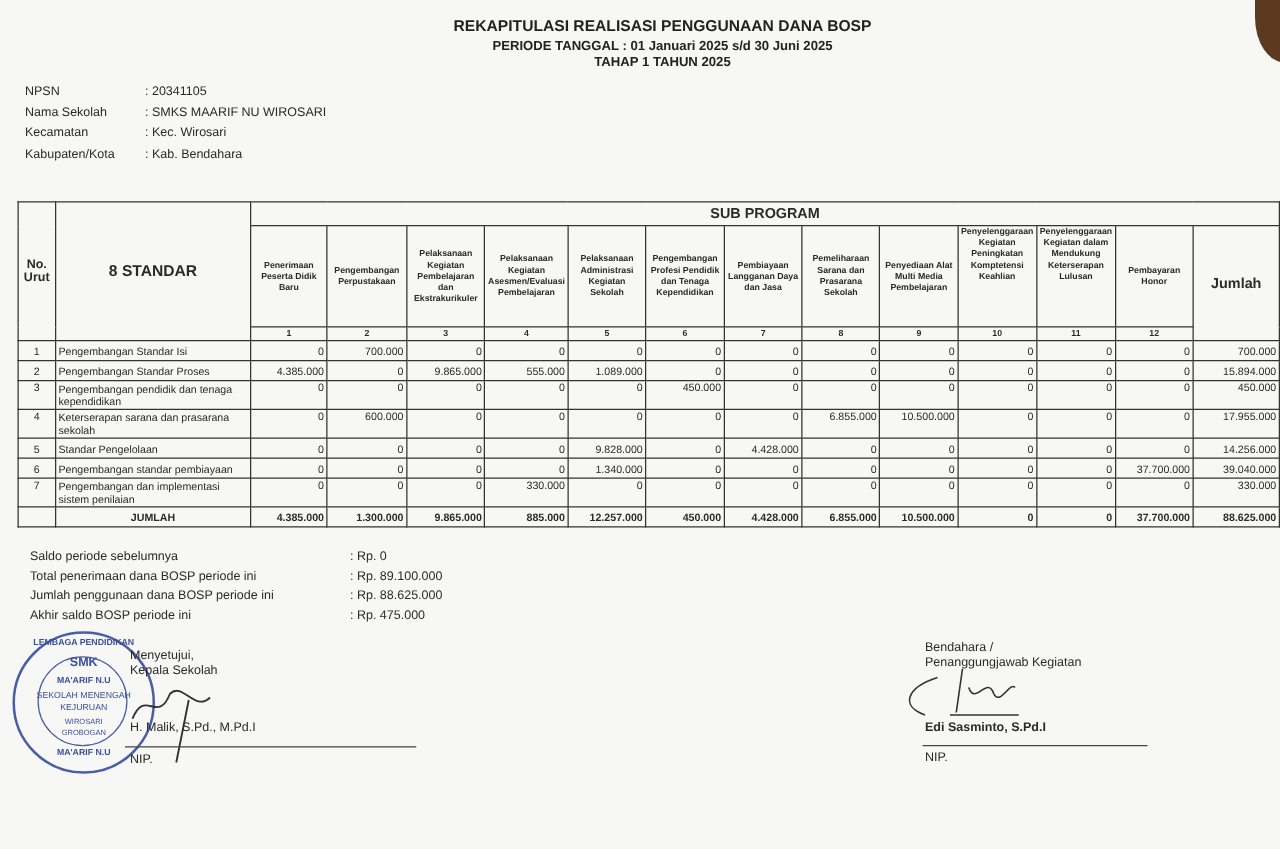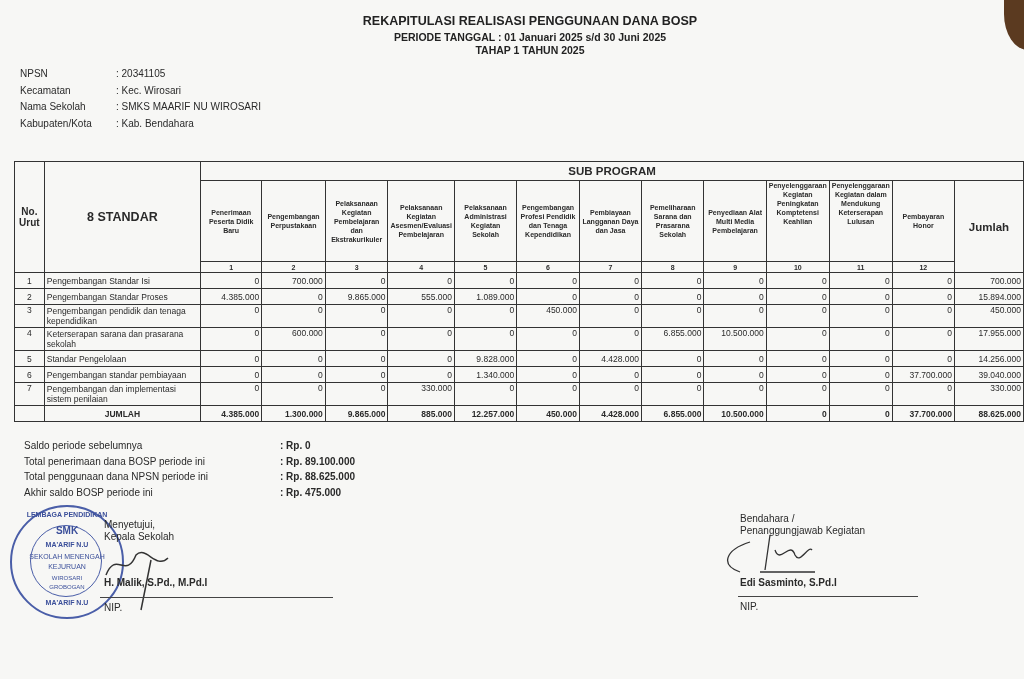"Kecamatan" div.row { order: before "Nama Sekolah" -> after "Nama Sekolah" }
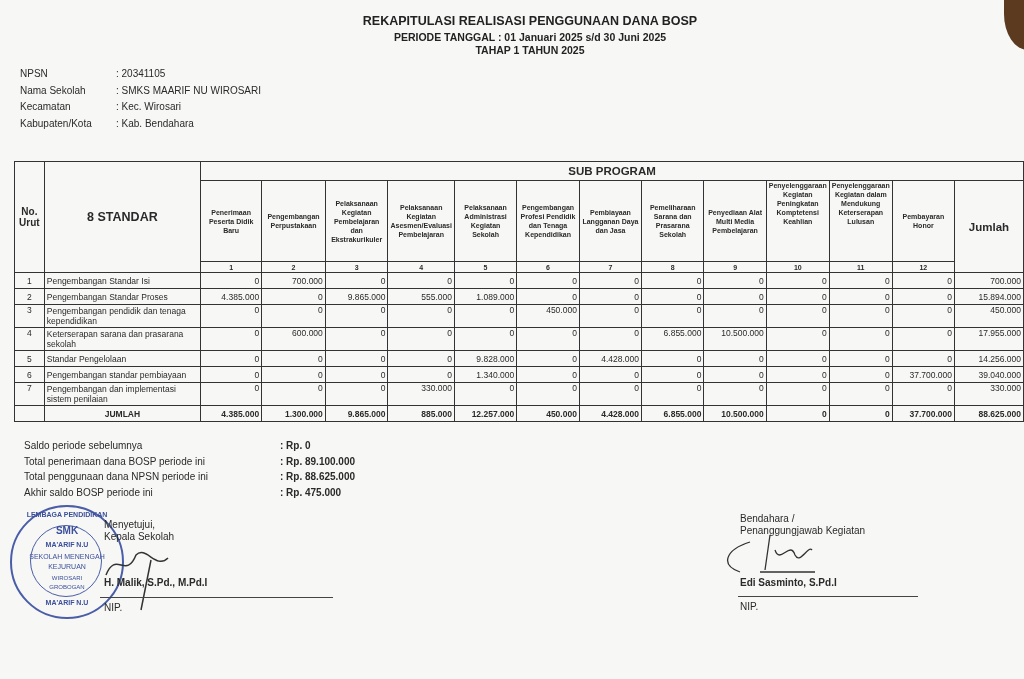": Rp. 0" .summary .val { font-weight: bold -> normal }
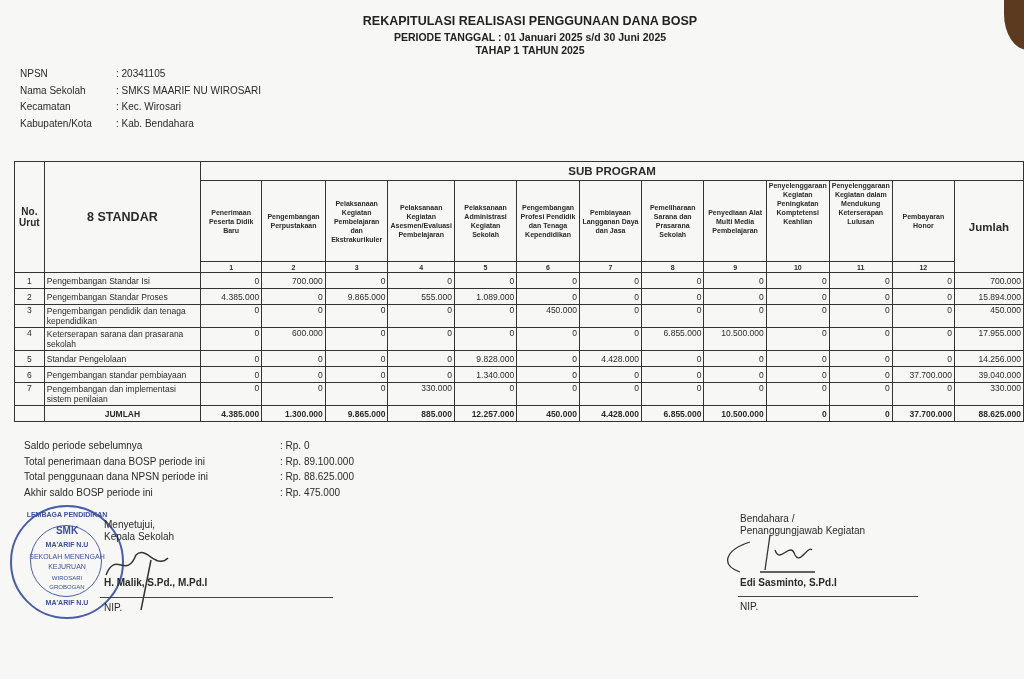"Total penggunaan dana NPSN periode" span.lbl { text: Total penggunaan dana NPSN -> Jumlah penggunaan dana BOSP }
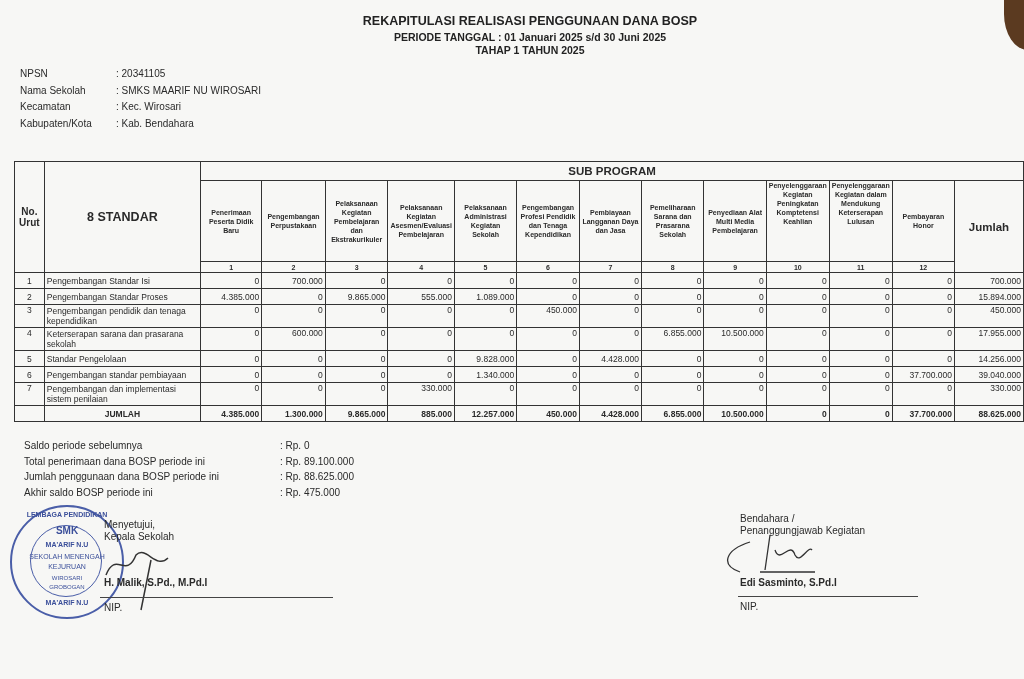"H. Malik, S.Pd., M.Pd.I" div.sig { font-weight: bold -> normal }
